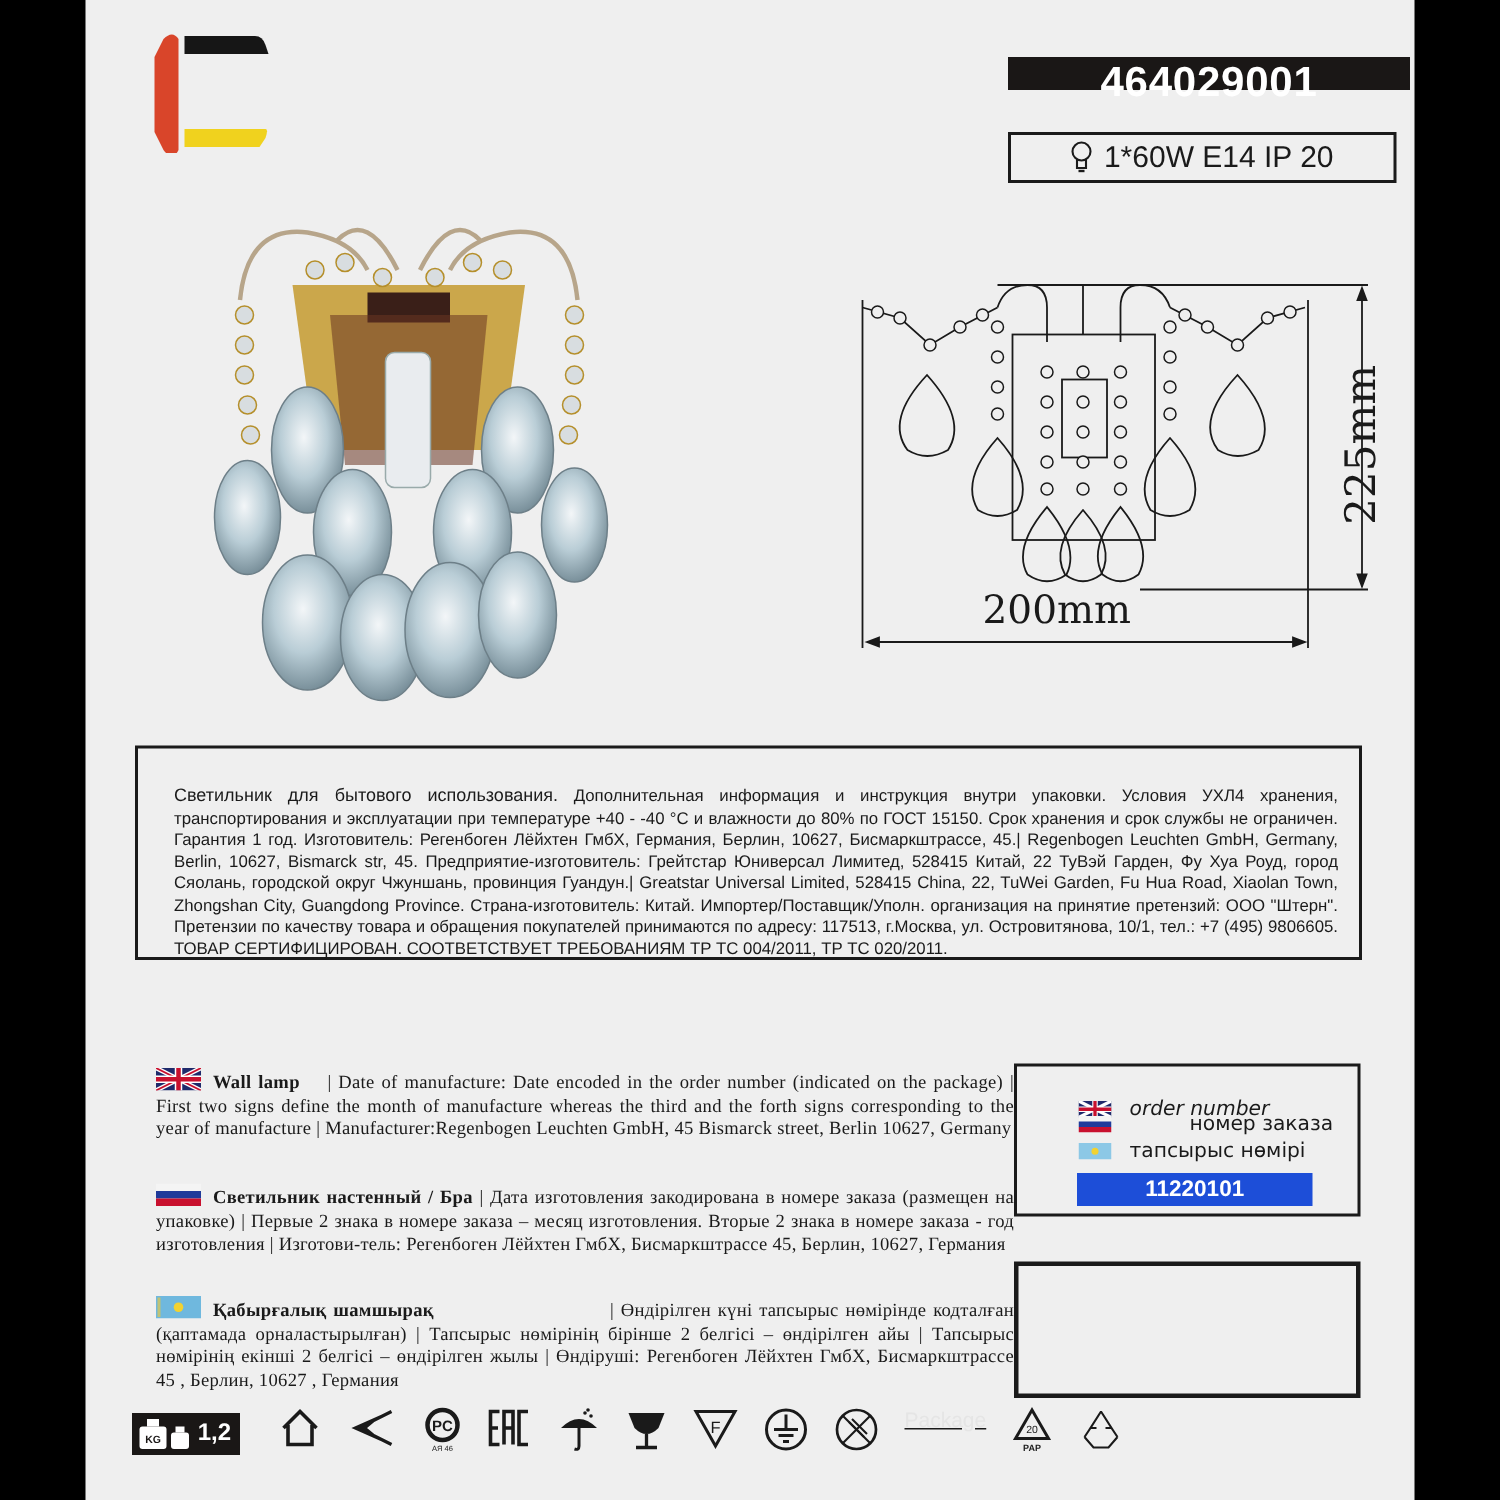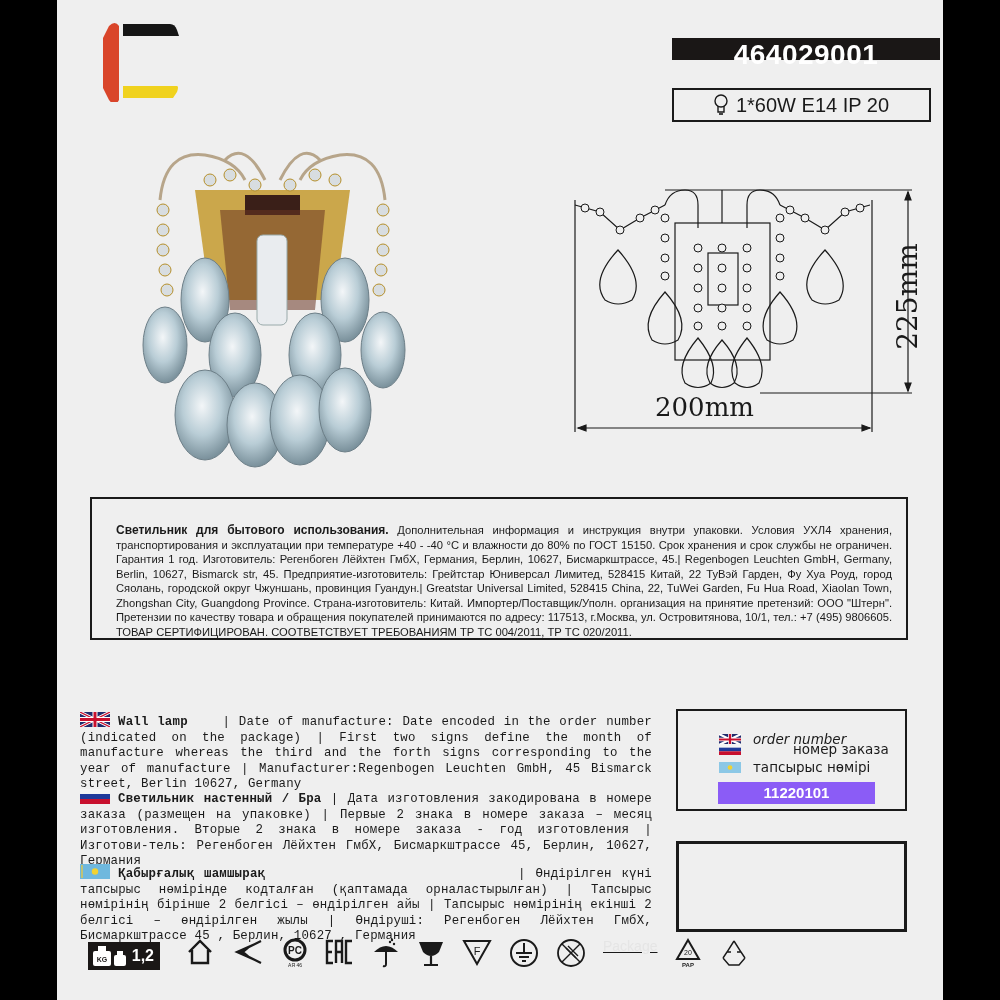"Светильник для бытового использования." .info b { font-weight: bold -> normal }
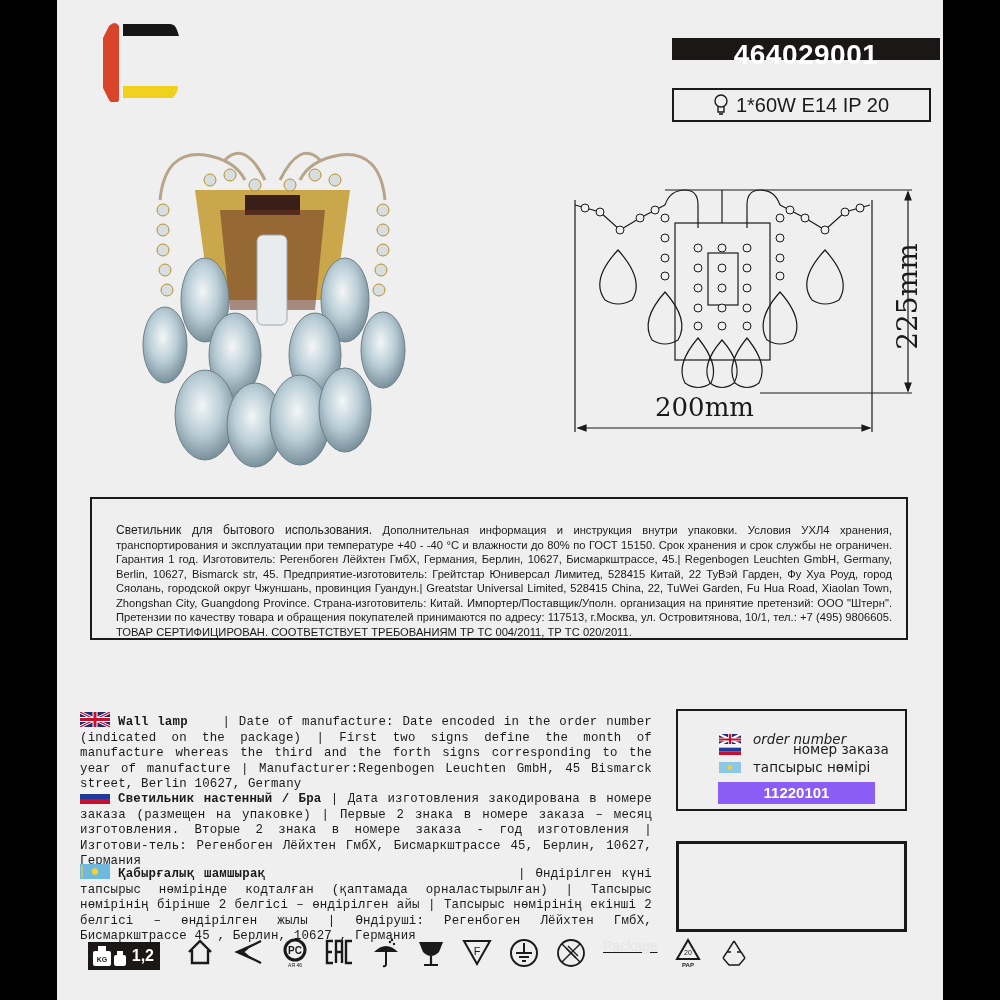"Wall lamp | Date of" .lang { font-family: Liberation Mono, monospace -> Liberation Serif, serif; left: 80px -> 104px }
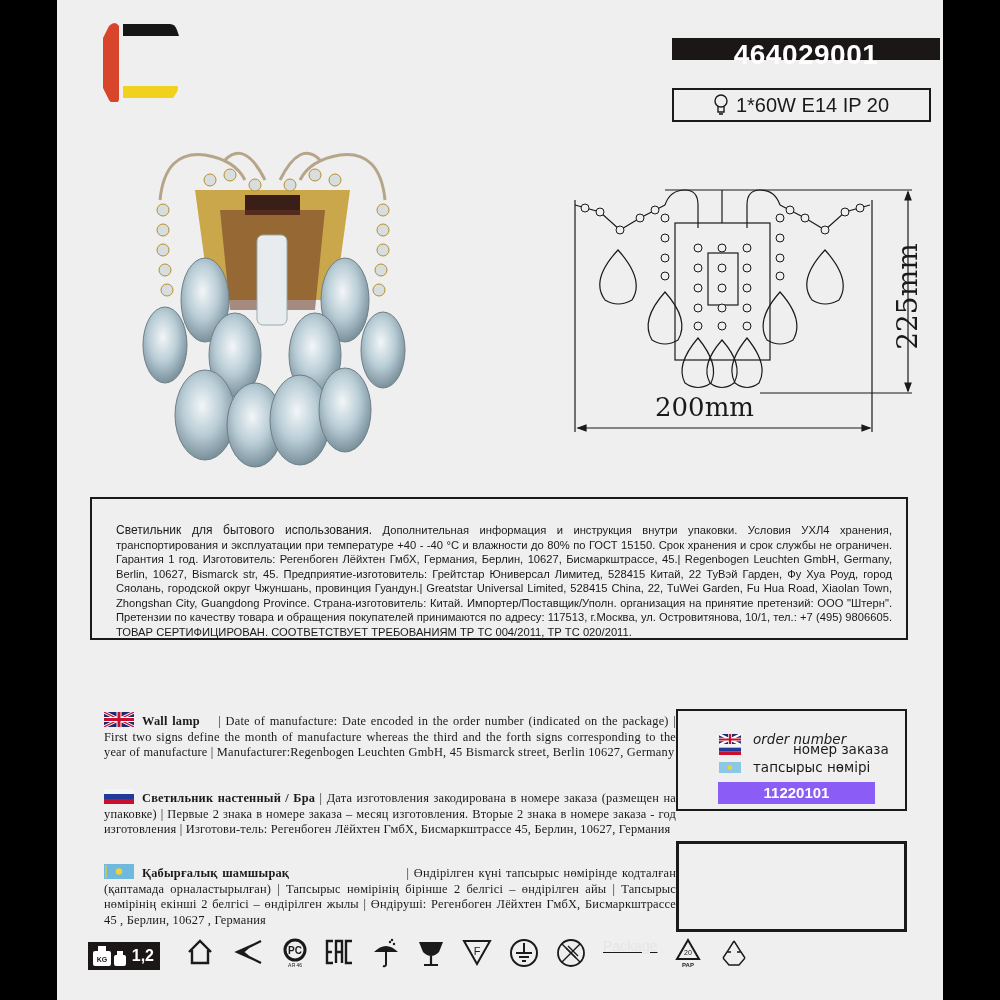"11220101" .order-num { background: #8b5cf6 -> #1d4ed8 }
